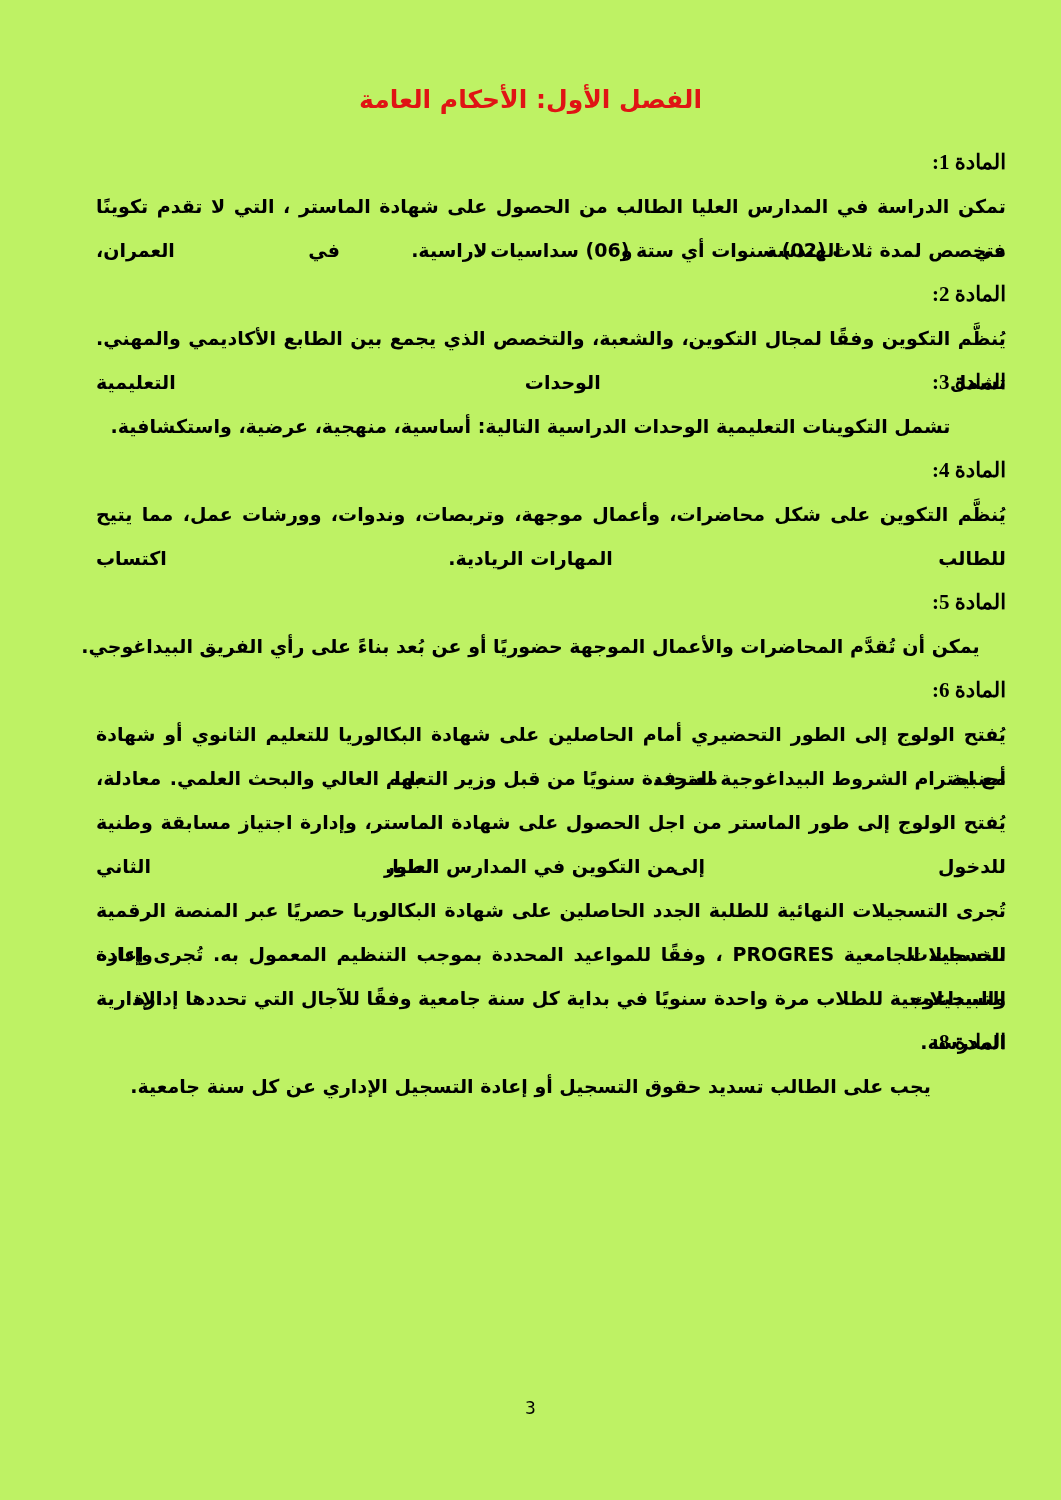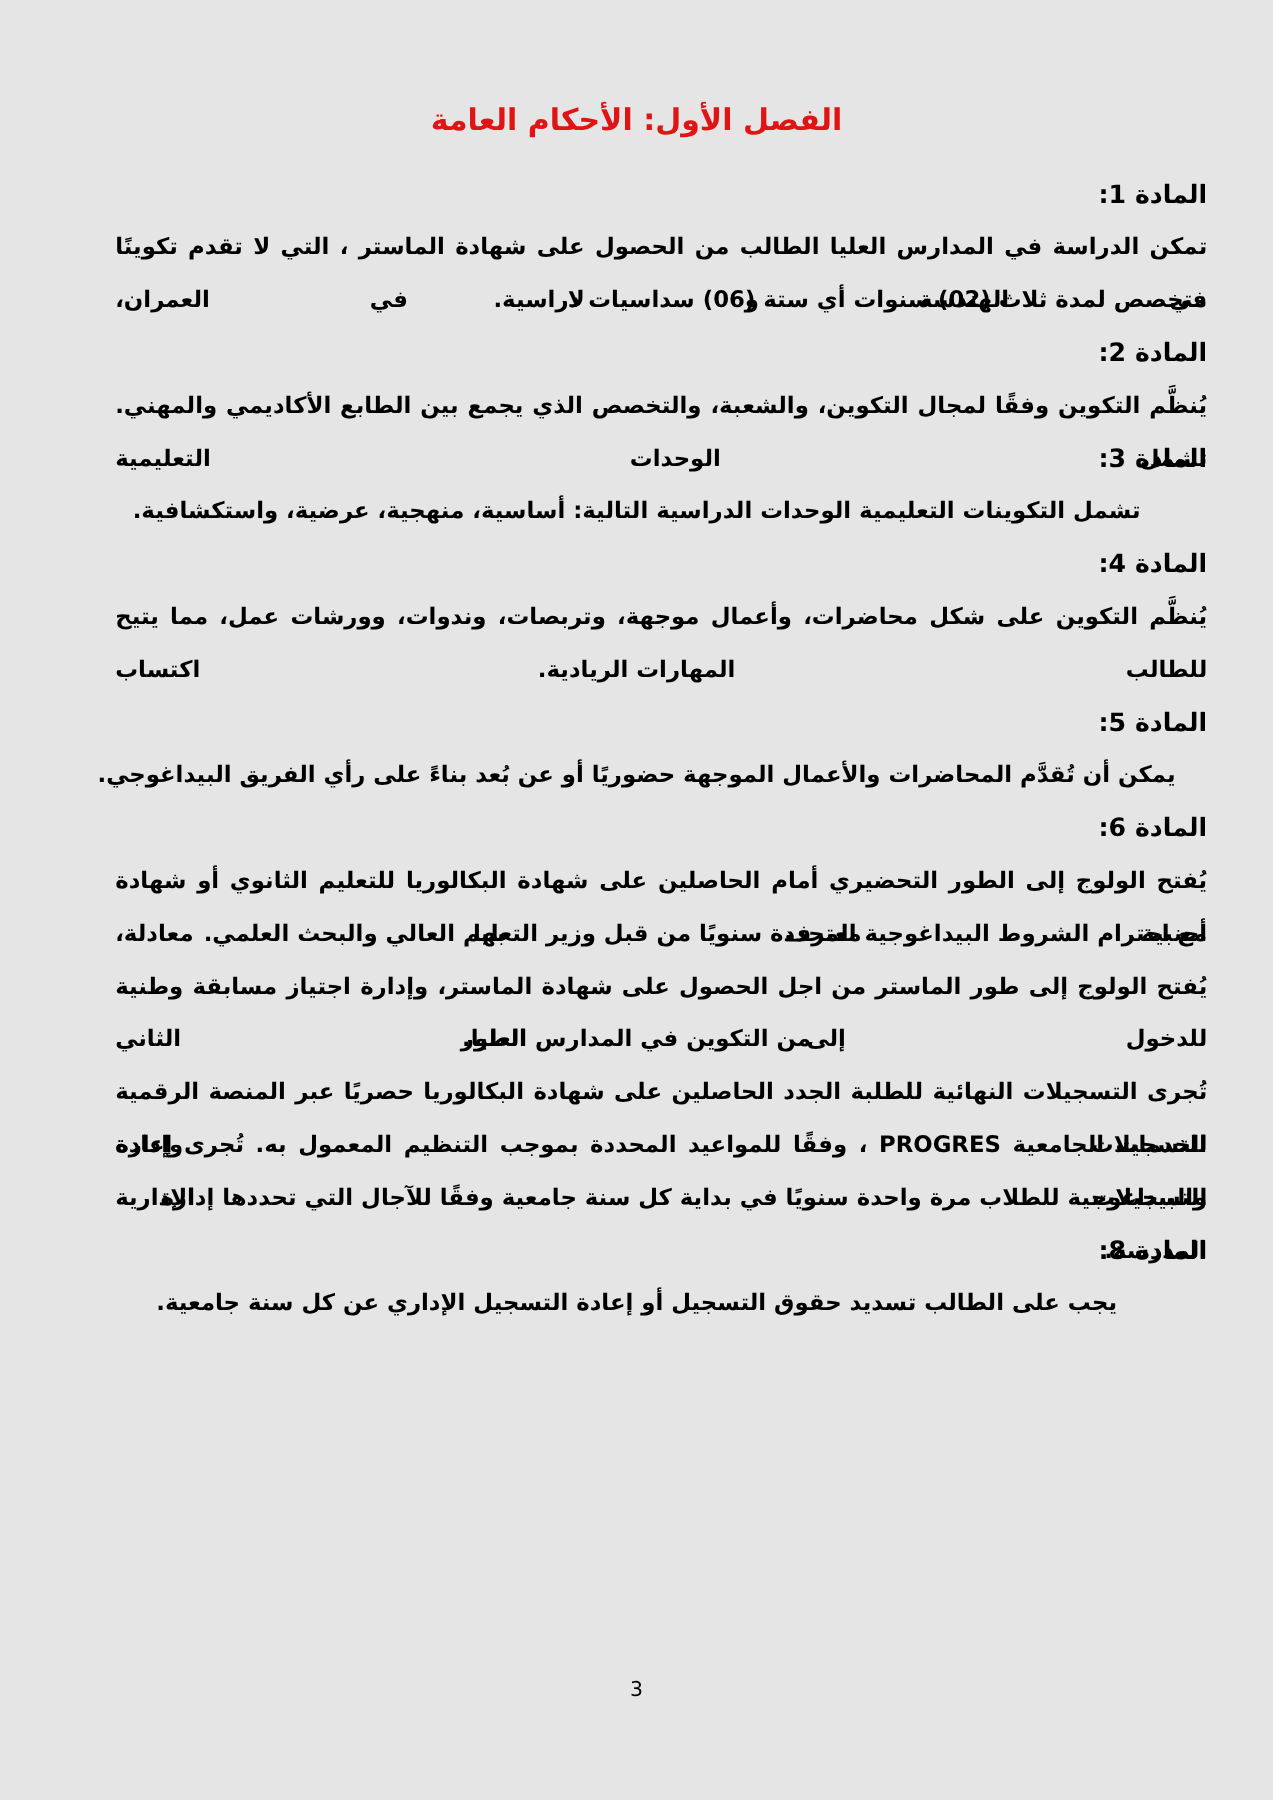"الفصل الأول: الأحكام العامة" .page { background: #e5e5e5 -> #bef264 }
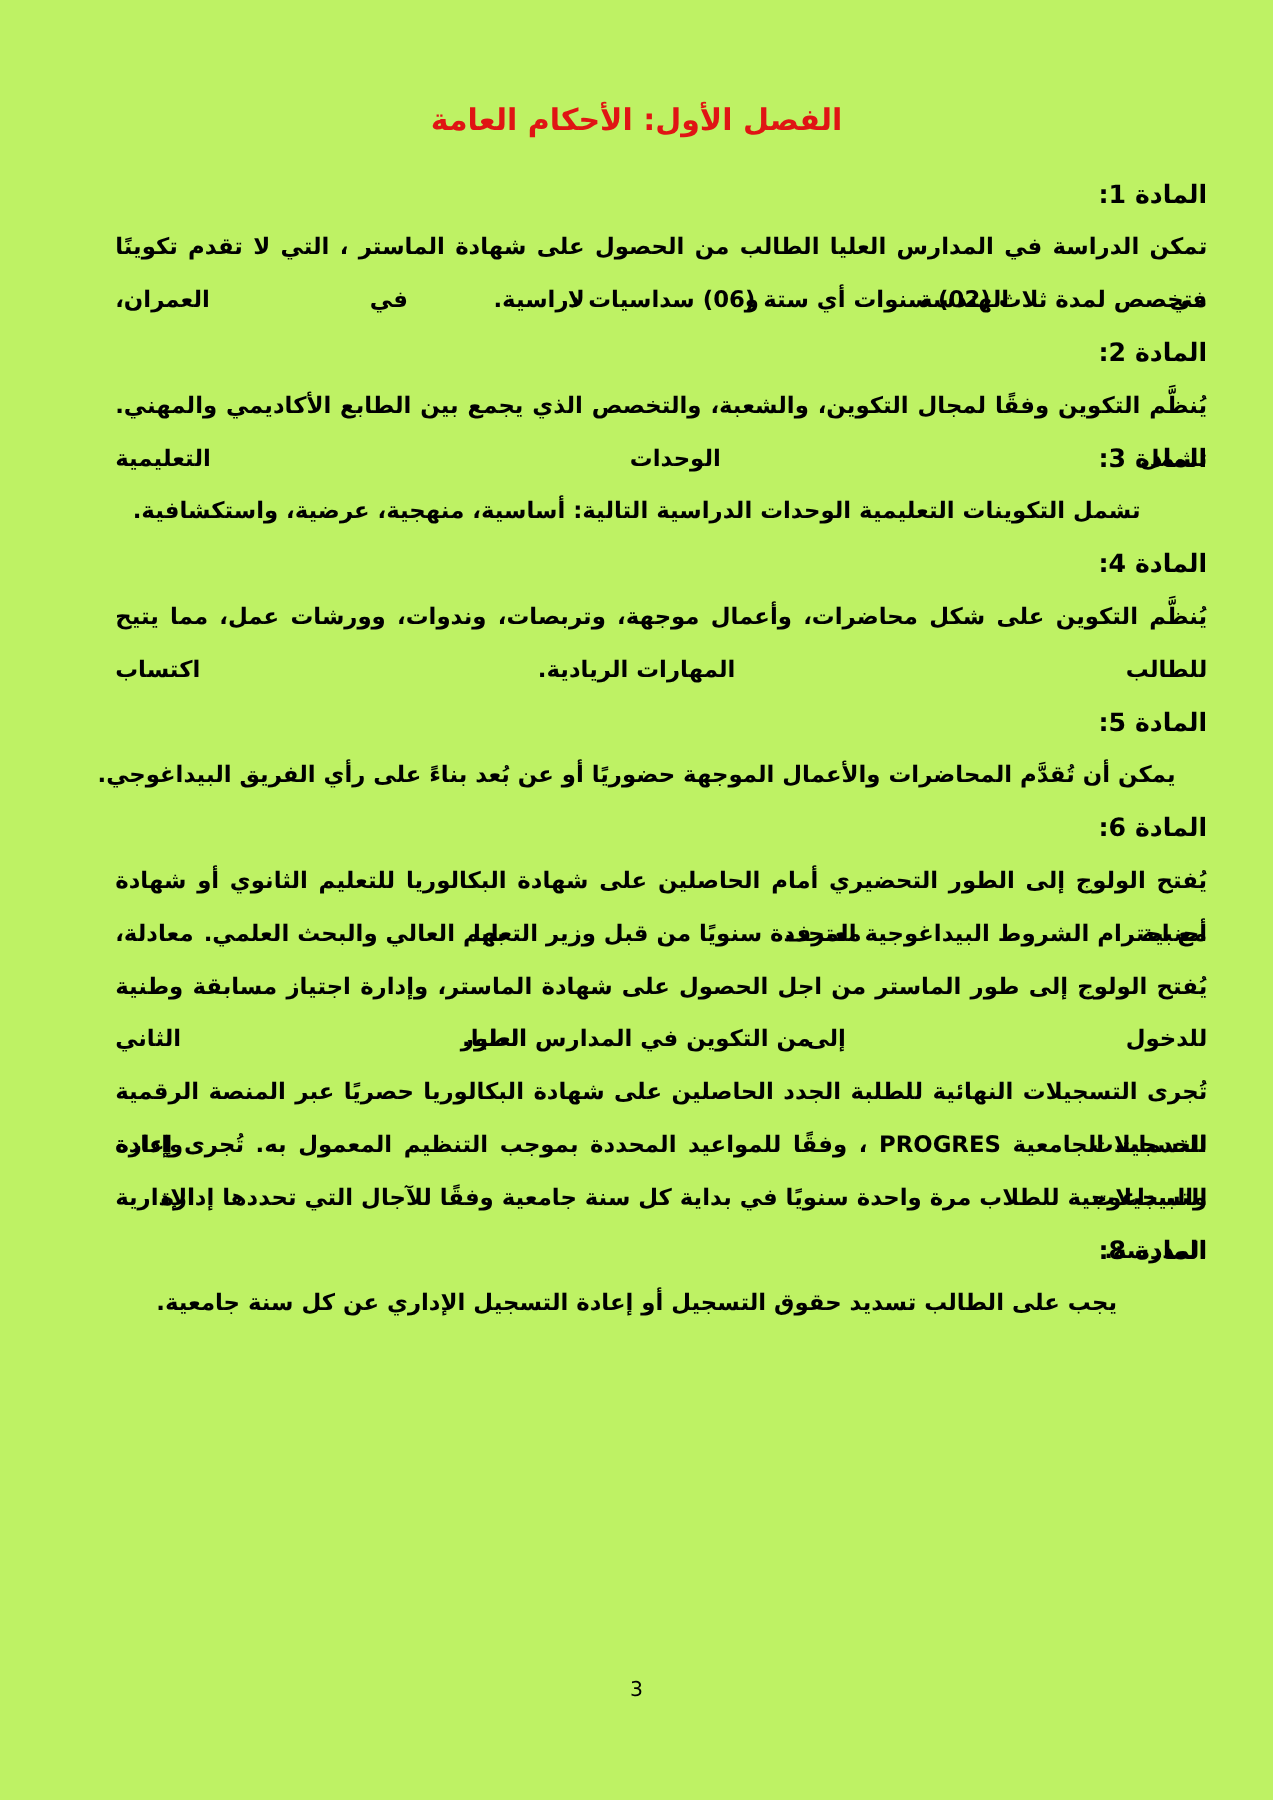"المادة 1:" .line.heading { font-family: none -> Liberation Serif, serif }
